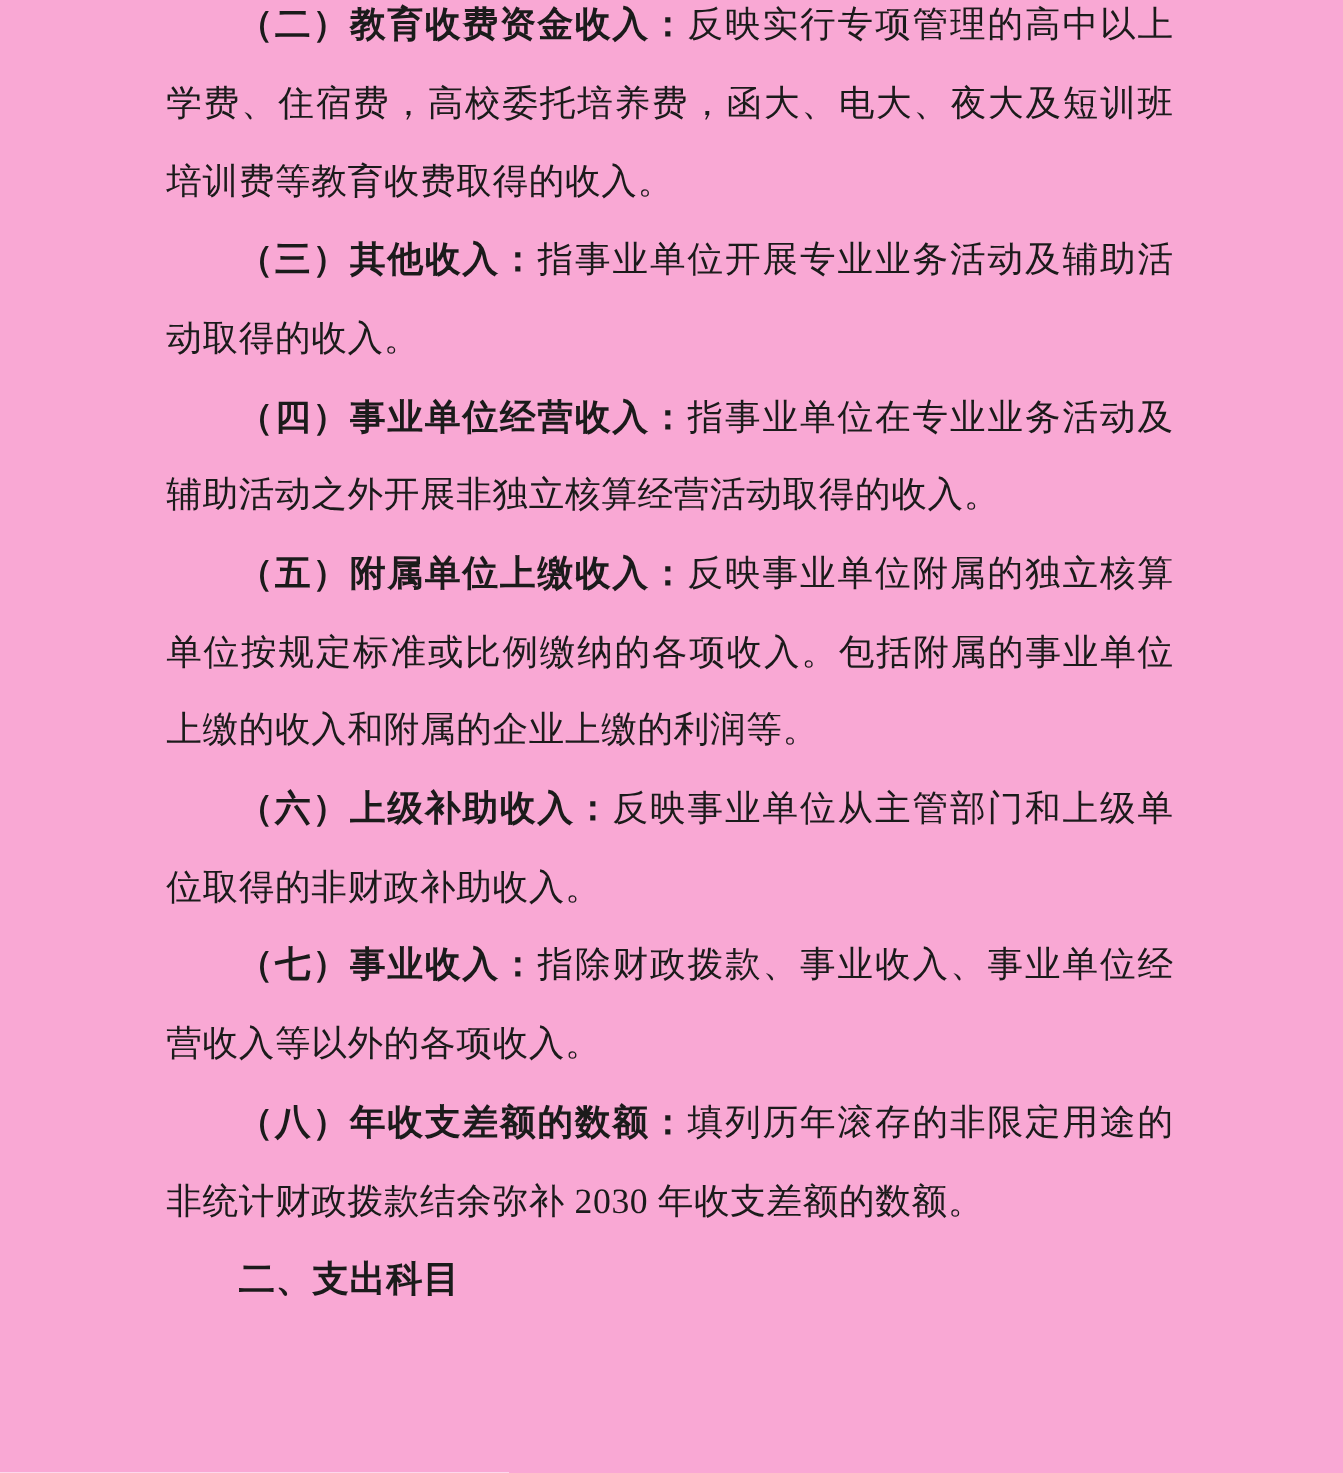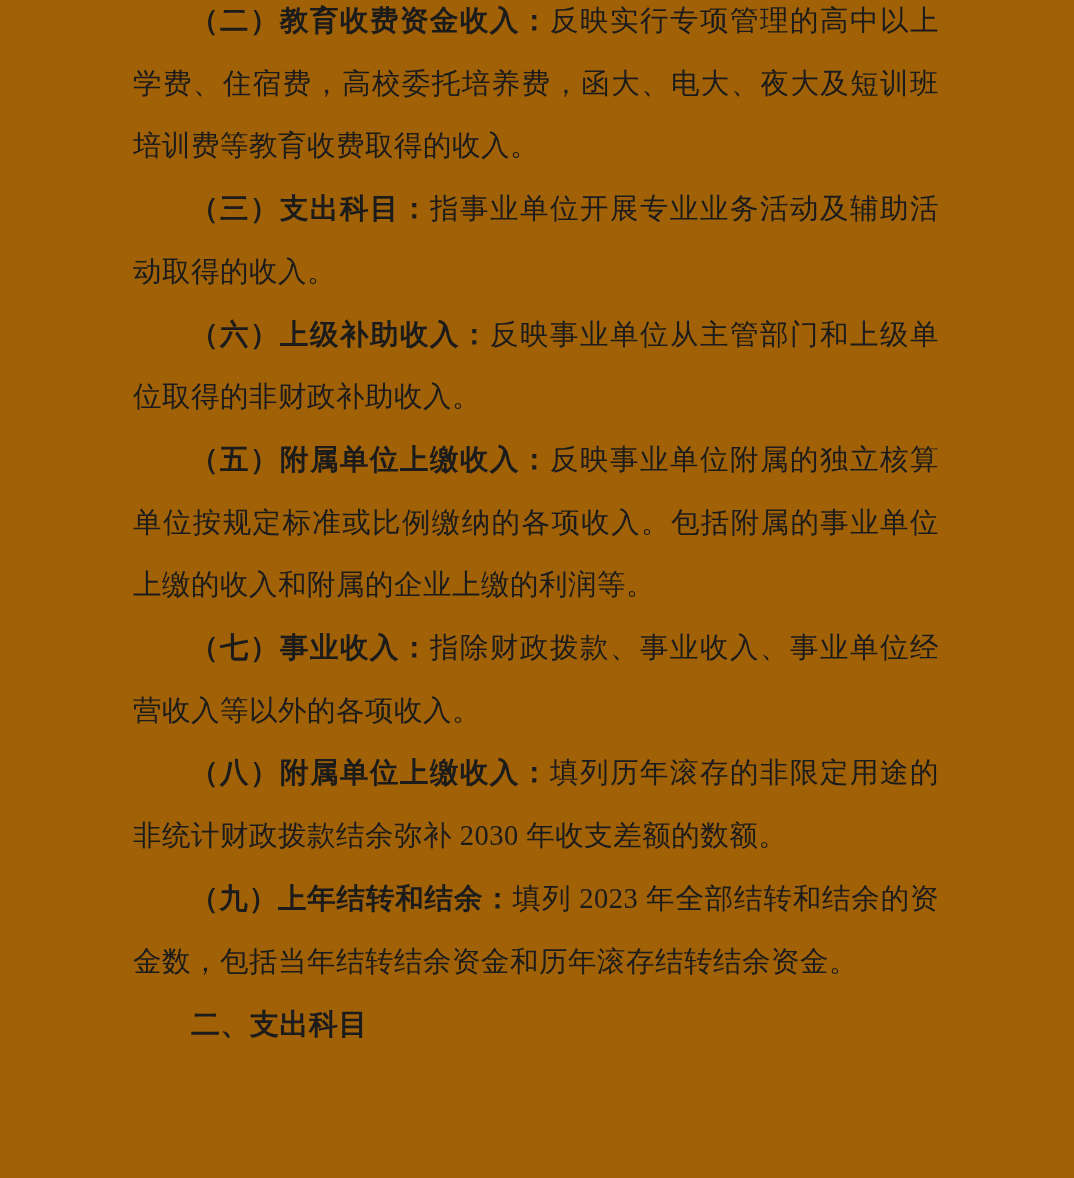"（二）教育收费资金收入：反映实行专项管理的高中以上学费、住宿费，高校委托培养费，" .page { background: #a16207 -> #f9a8d4 }
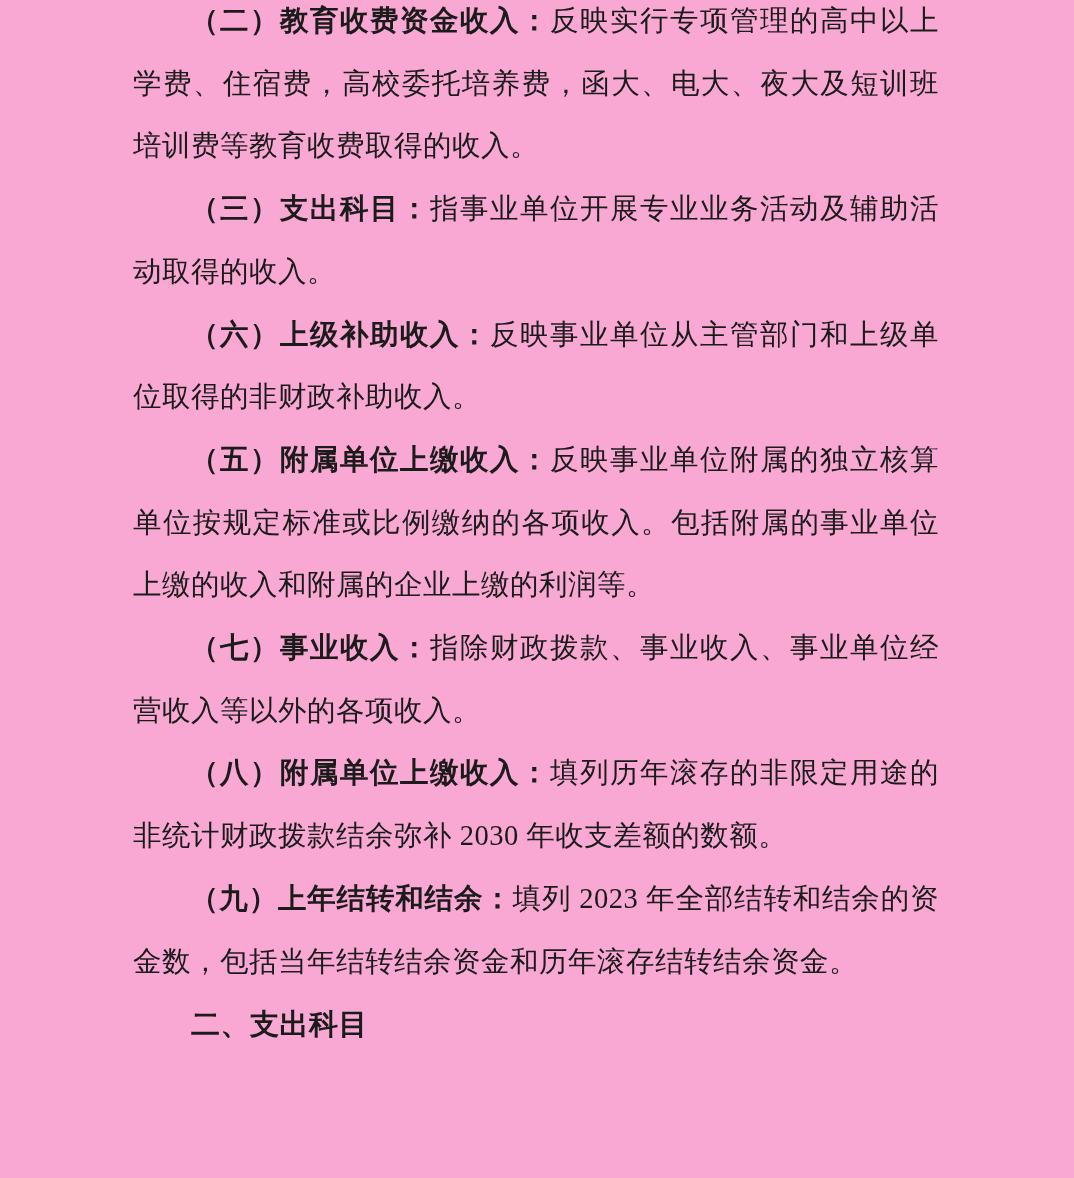"（三）支出科目：" span.head { text: 支出科目 -> 其他收入 }
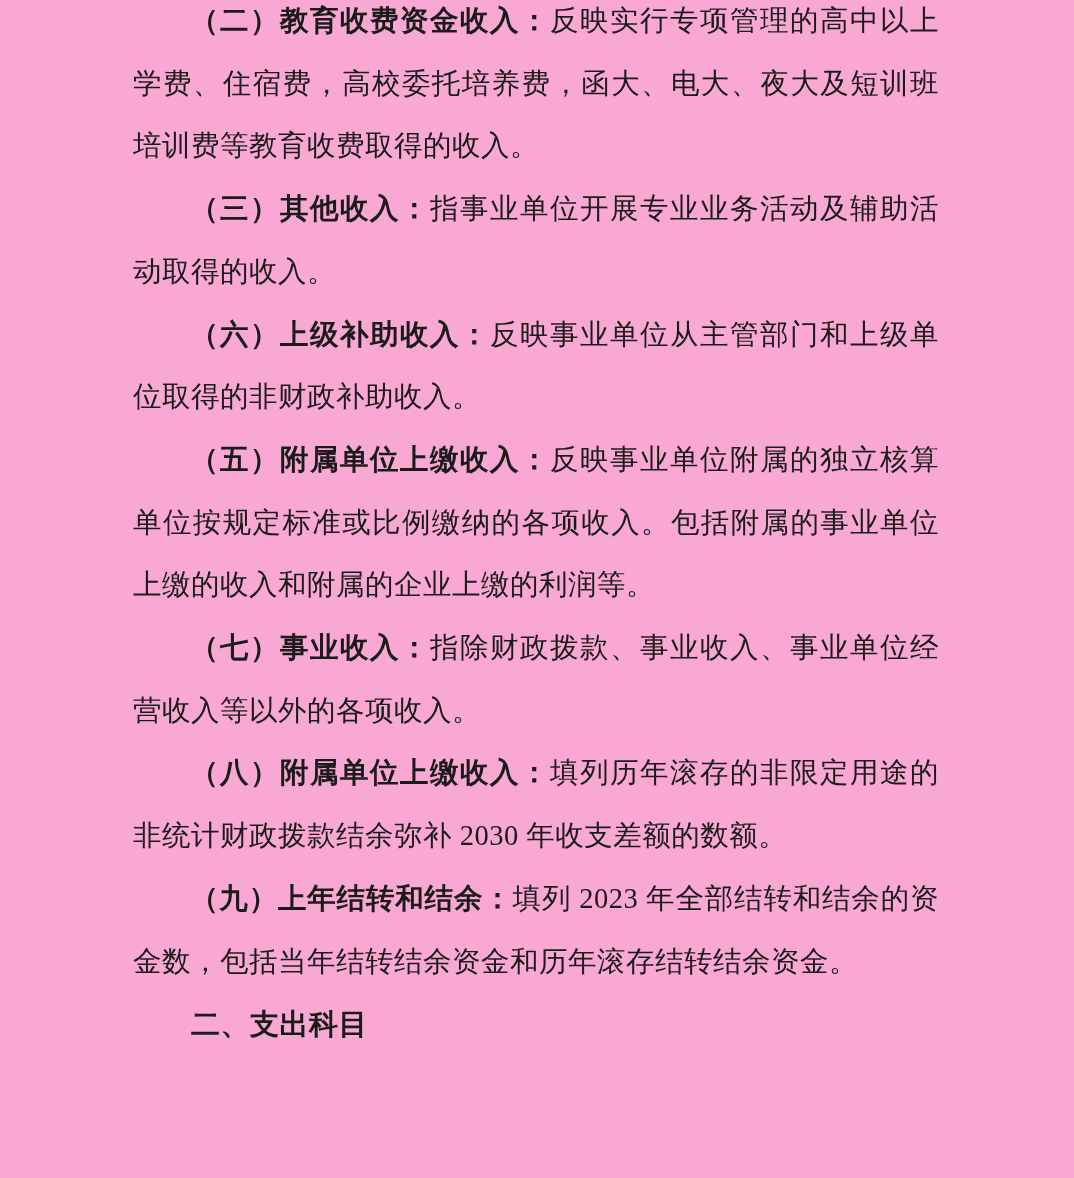"（四）事业单位经营收入：指事业单位在专业业务活动及辅助活动之外开展非独立核算经营" p.para { html: none -> <p><span>（四）事业单位经营收入：</span><span>指事业单位在专业业务活动及辅助活动之外开展非独立核算经营活动取得的收入。</span></p> }
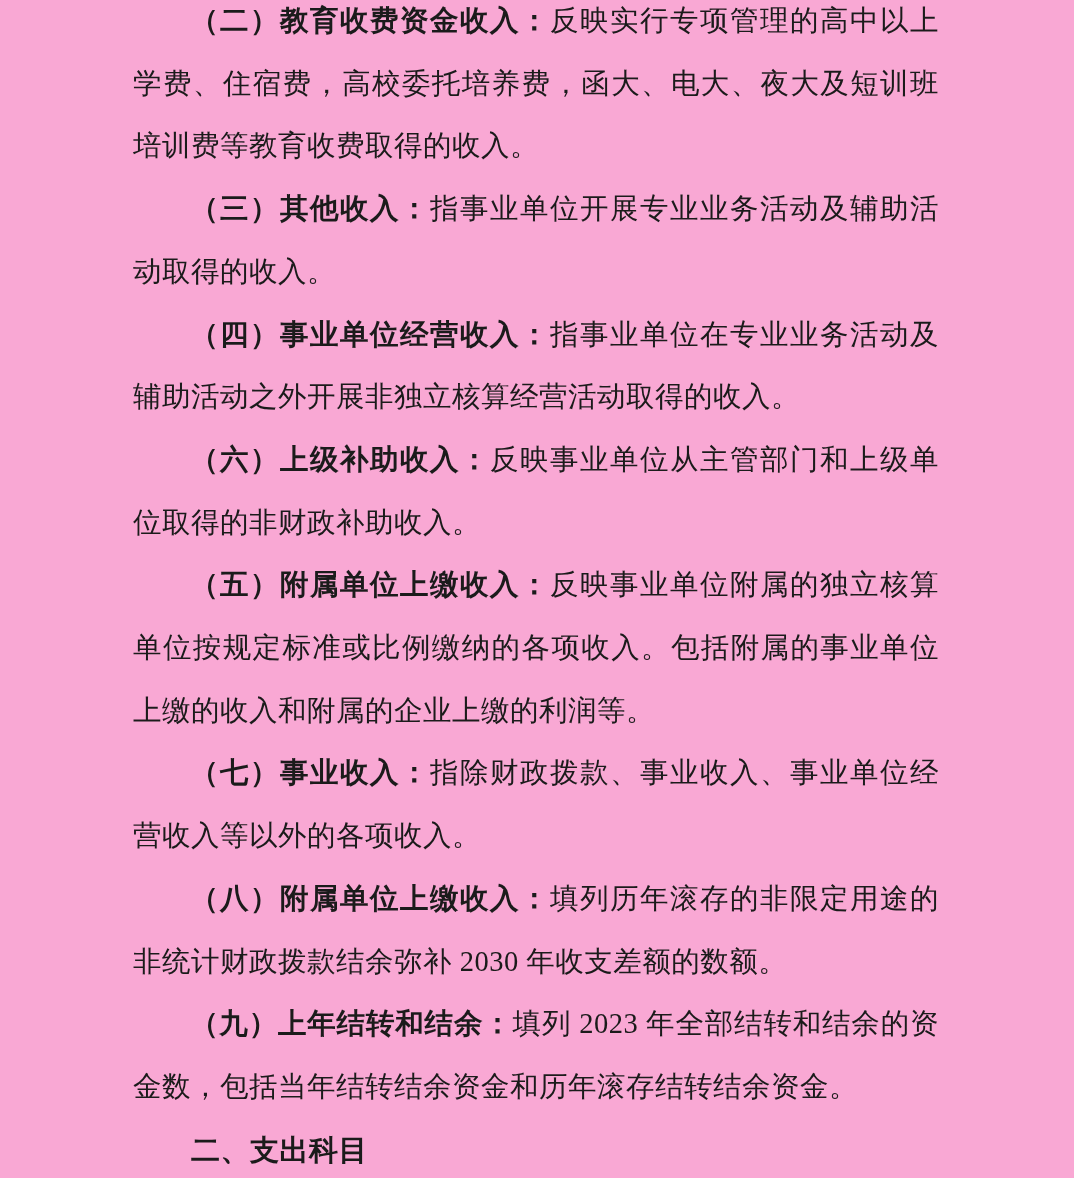"（六）上级补助收入：反映事业单位从主管部门和上级单位取得的非财政补助收入。" p.para { order: before "（五）附属单位上缴收入：反映事业单位附属的独立核算单位按规定标准或比例缴纳的各项" -> after "（五）附属单位上缴收入：反映事业单位附属的独立核算单位按规定标准或比例缴纳的各项" }
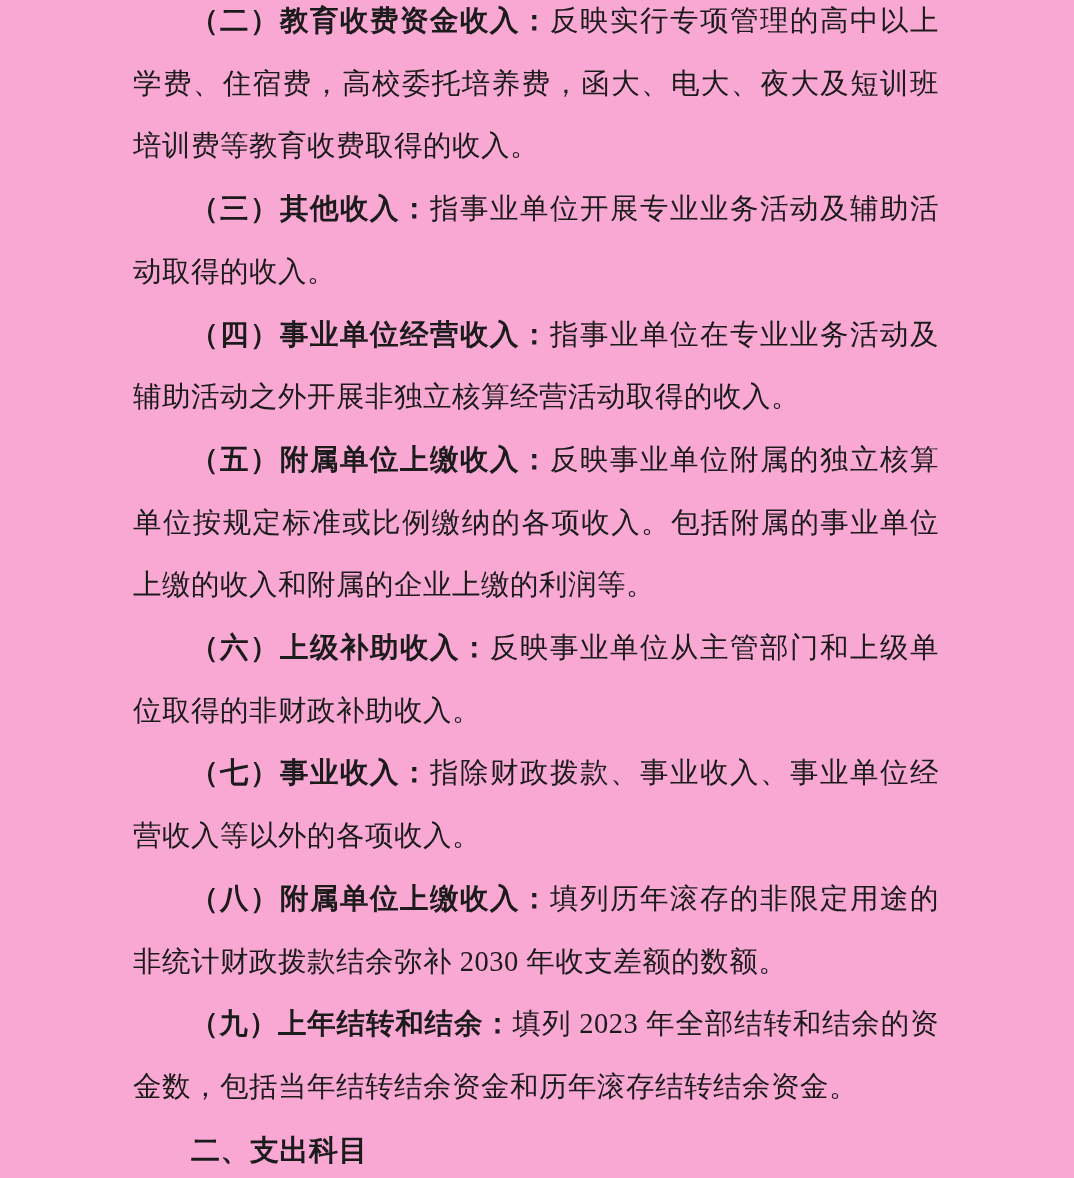"（八）附属单位上缴收入：" span.head { text: 附属单位上缴收入 -> 年收支差额的数额 }
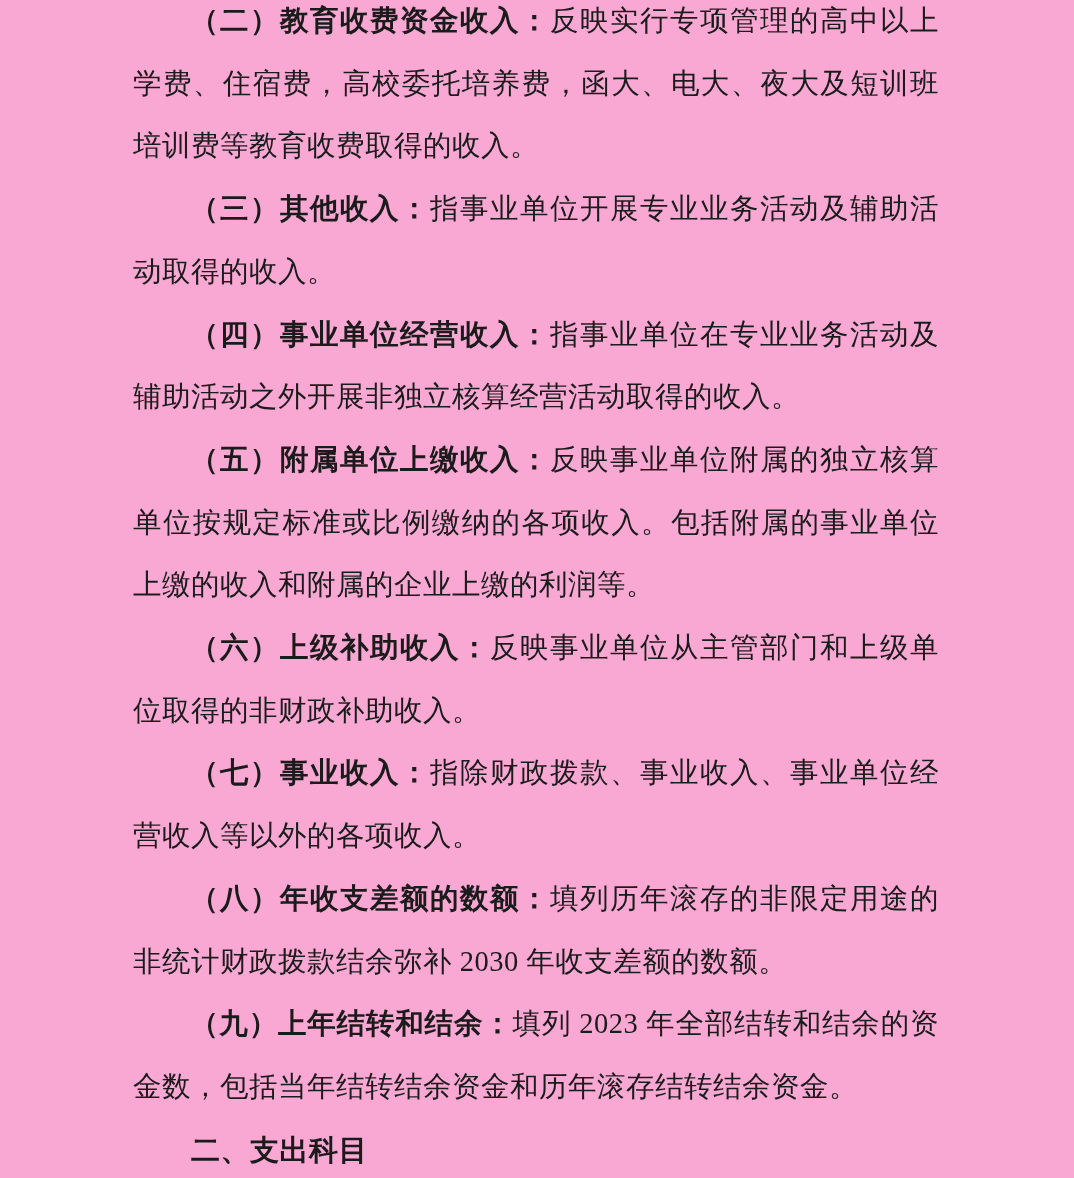"（九）上年结转和结余：填列 2023" p.para { html: <p><span>（九）上年结转和结余：</span><span>填列 2023 年全部结转和结余的资金数，包括当年结转结余资金和历年滚存结转结余资金。</span></p> -> none }
